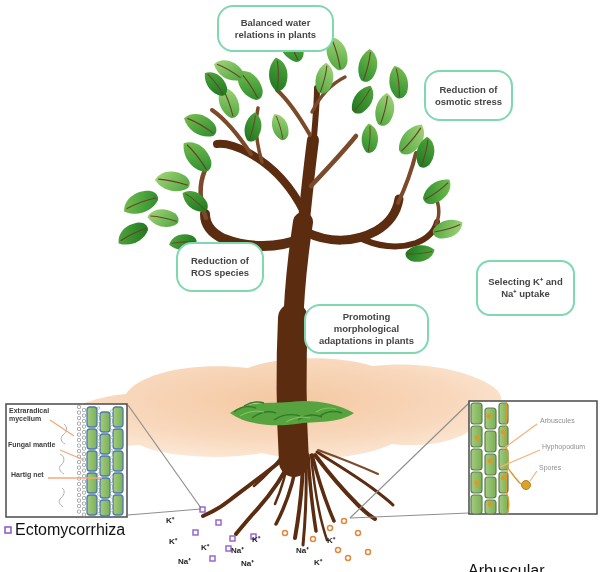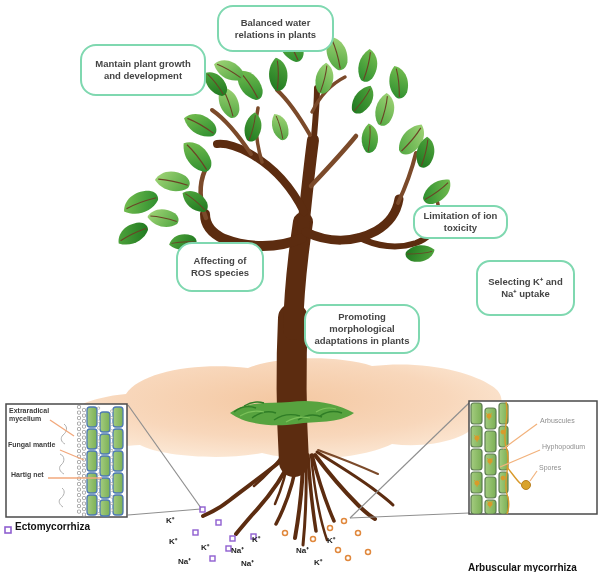"Mantain plant growth and development" div.bbox { html: <div>Mantain plant growth and development</div> -> none }
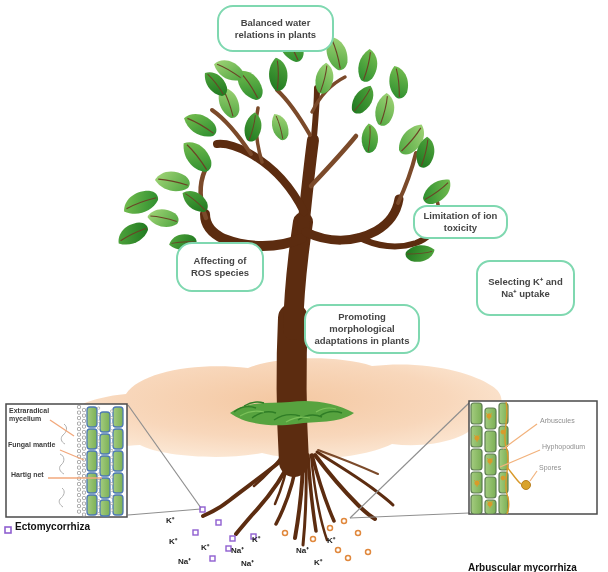"Reduction of osmotic stress" div.bbox { html: none -> <div>Reduction of osmotic stress</div> }
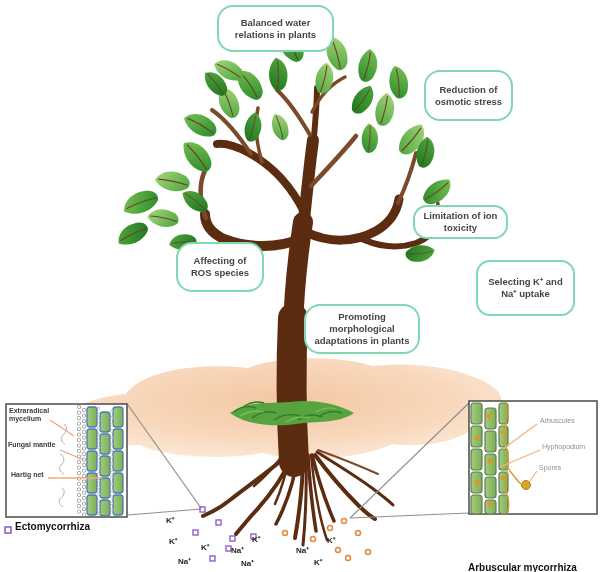"Limitation of ion toxicity" div.bbox { html: <div>Limitation of ion toxicity</div> -> none }
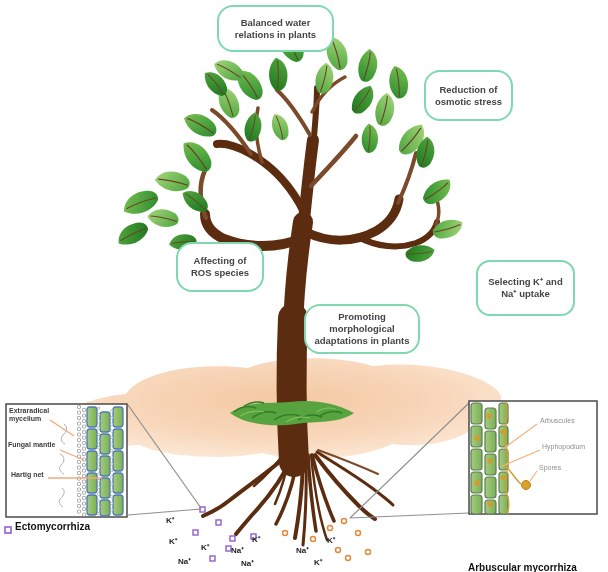"Affecting of ROS species" div.bbox { text: Affecting -> Reduction }
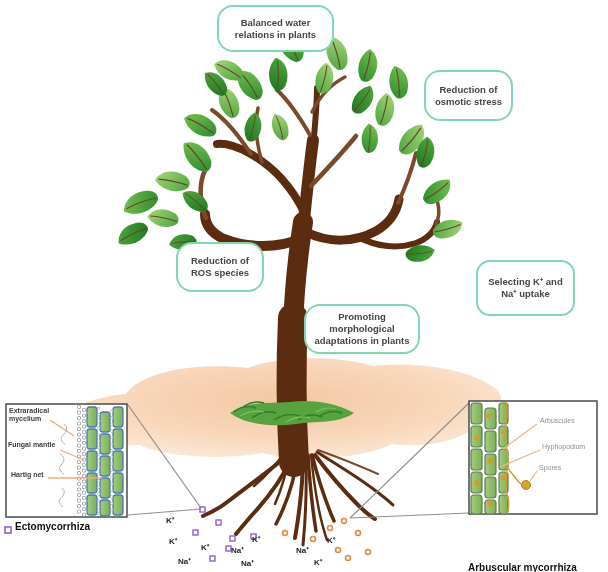"Promoting morphological adaptations in" div.bbox { width: 116px -> 125px }
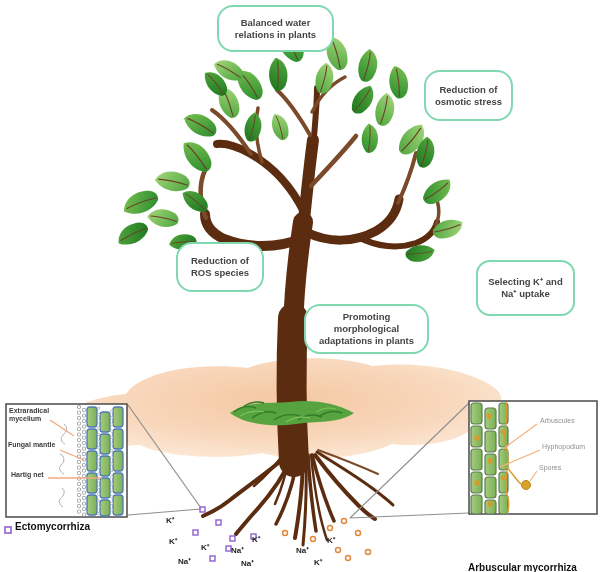"Ectomycorrhiza" .legend { font-size: 10px -> 16px; font-weight: bold -> normal }
